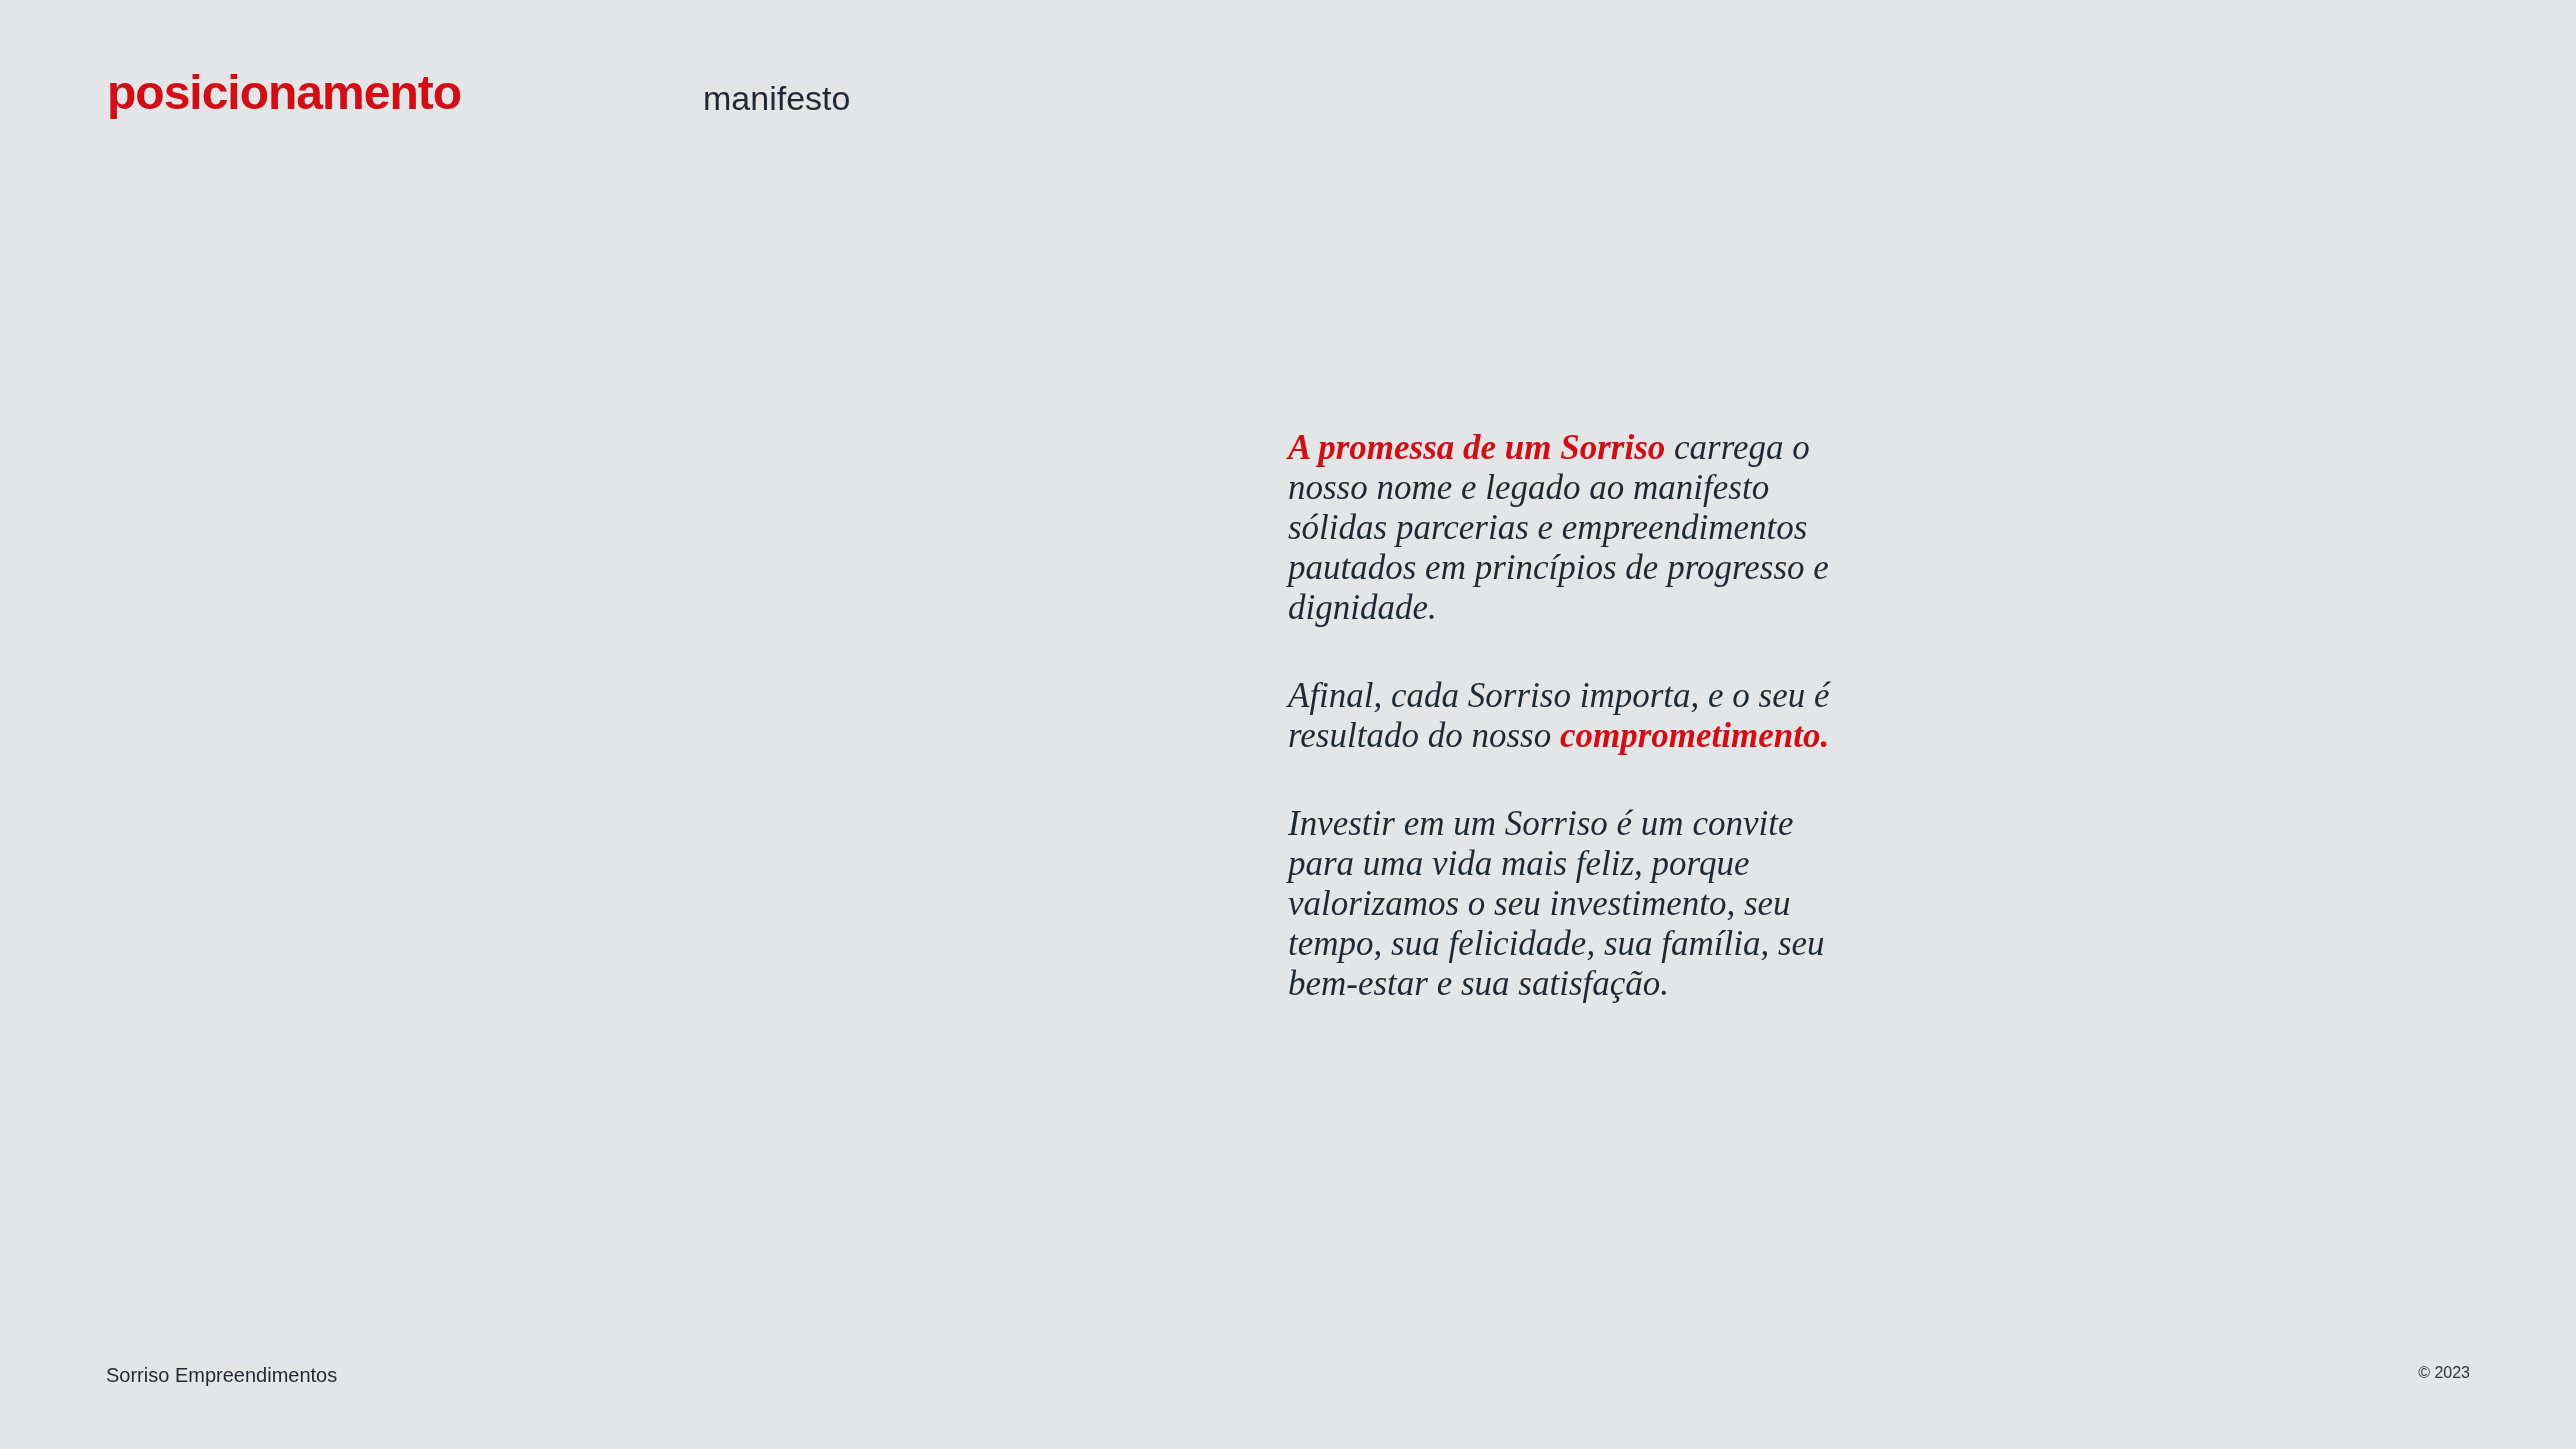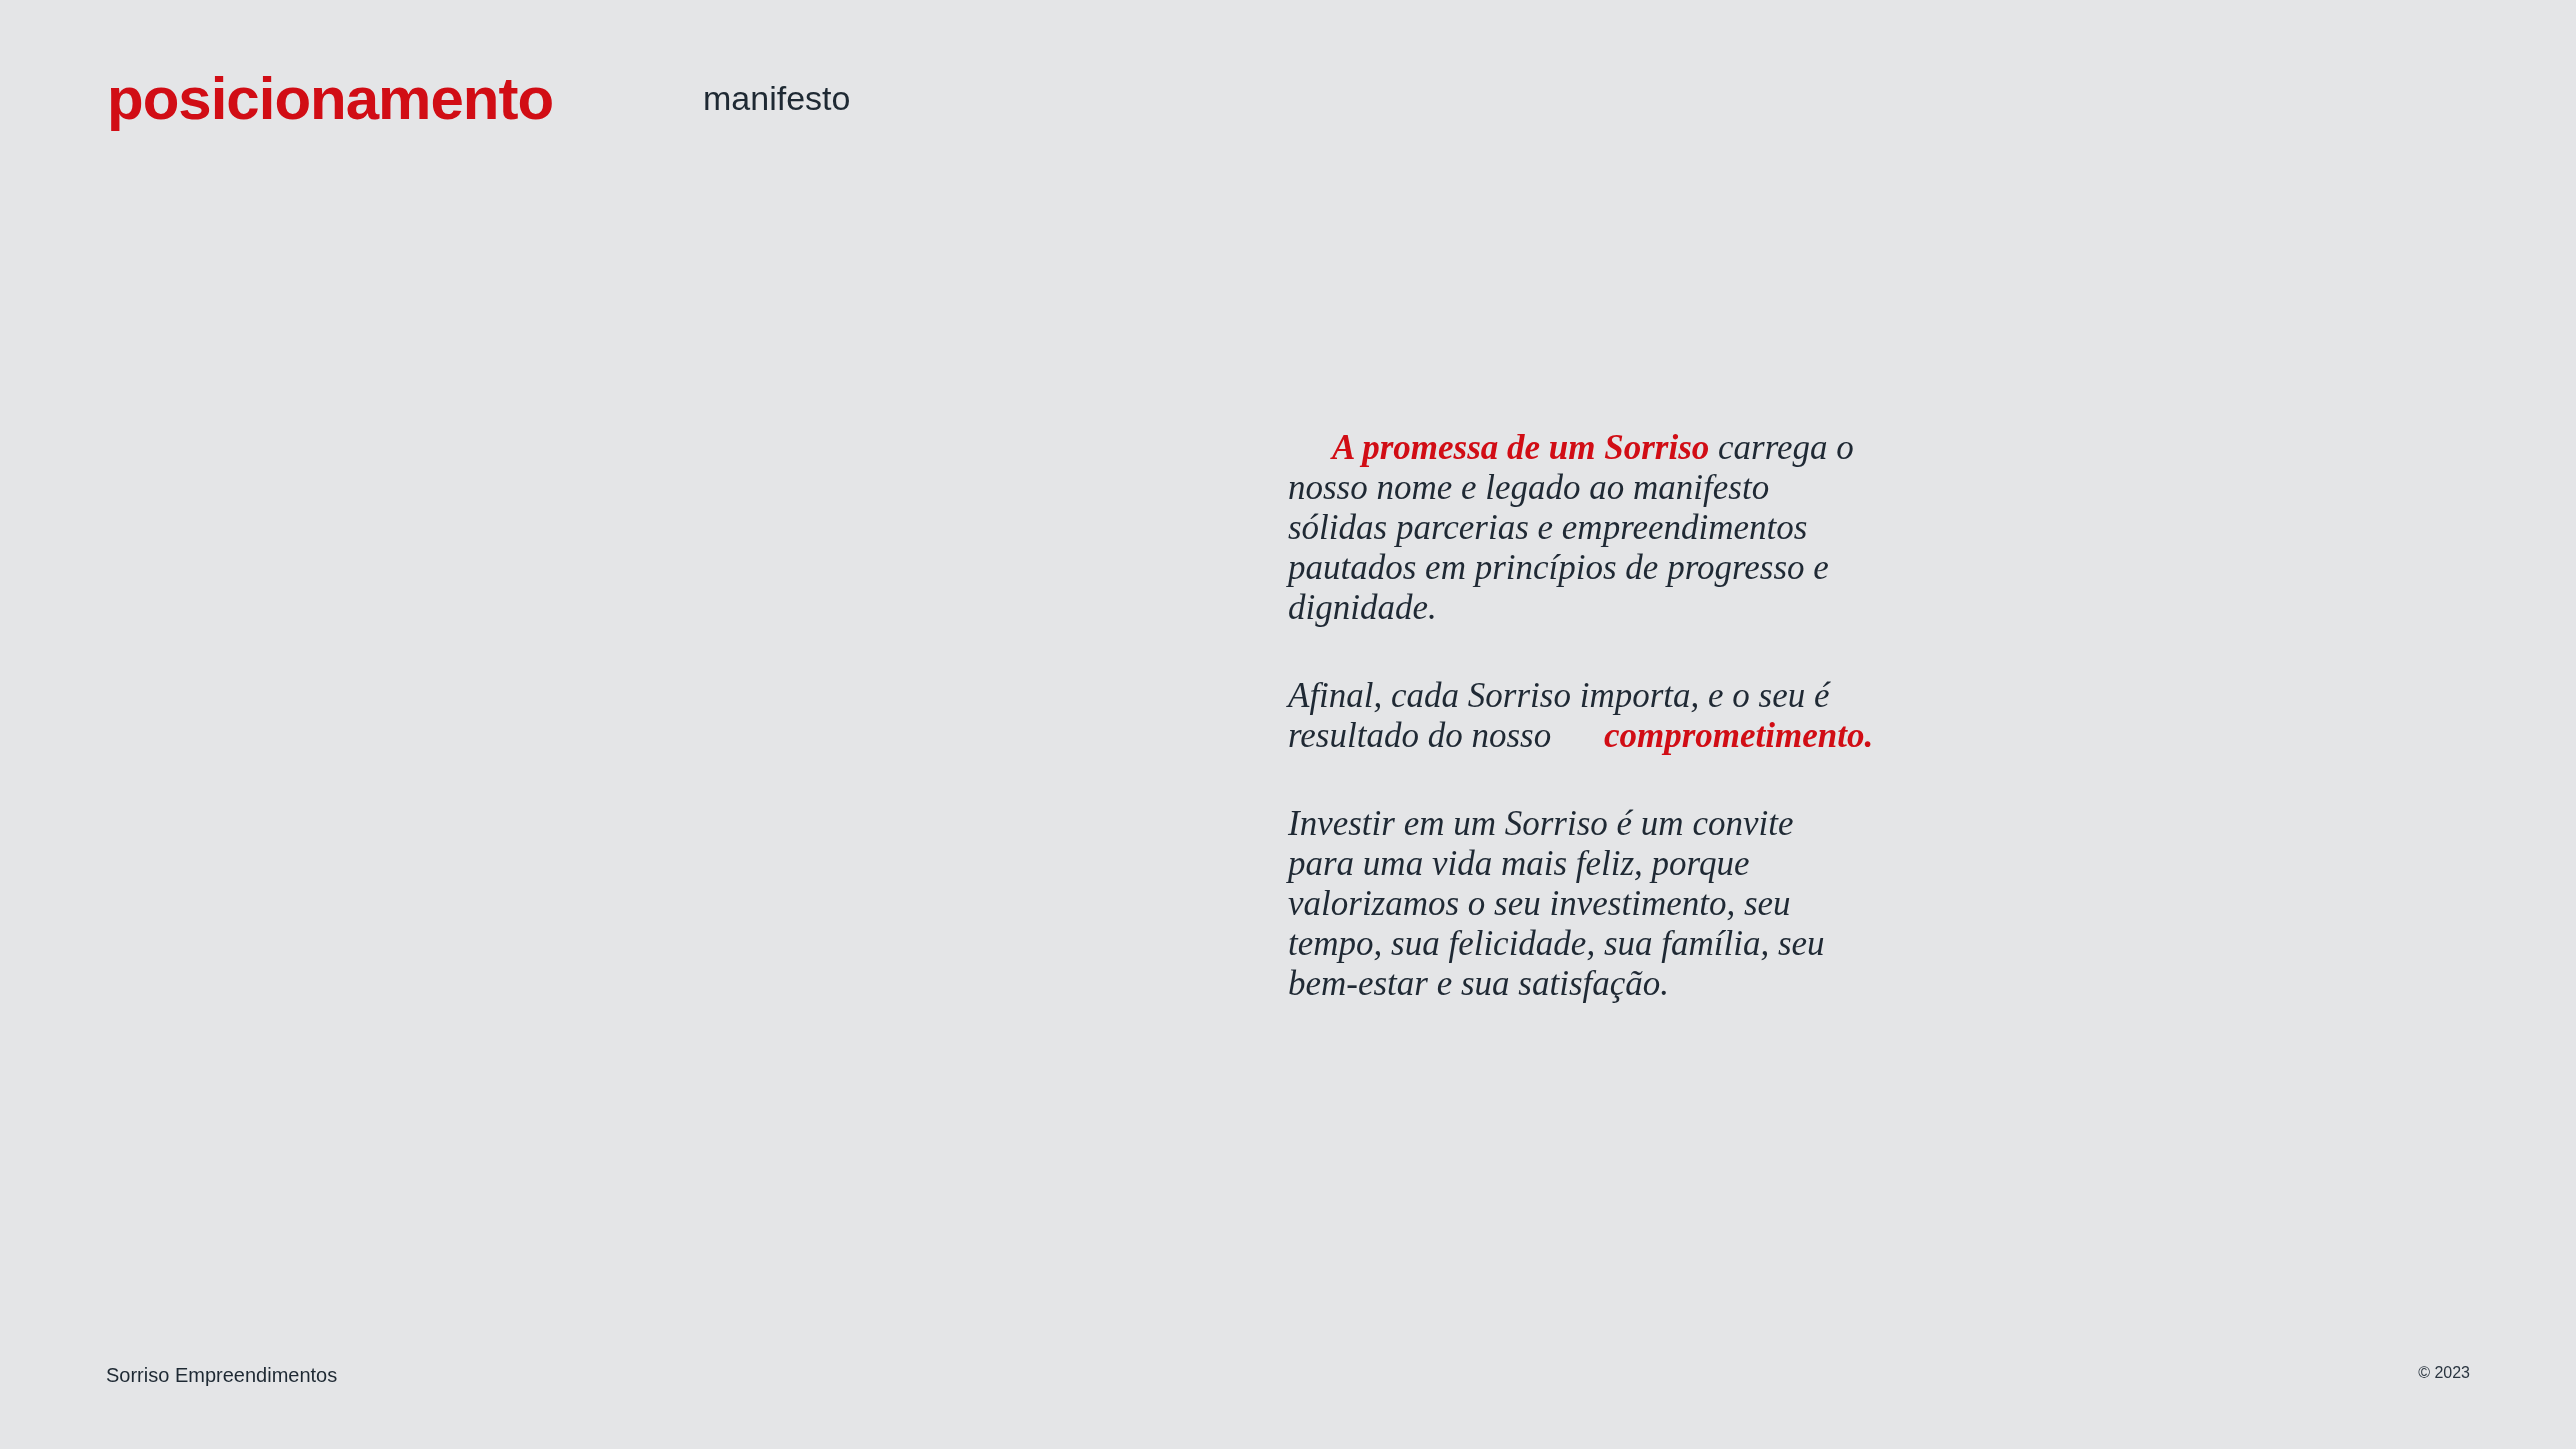"posicionamento" .brand-title { font-size: 60px -> 48px }
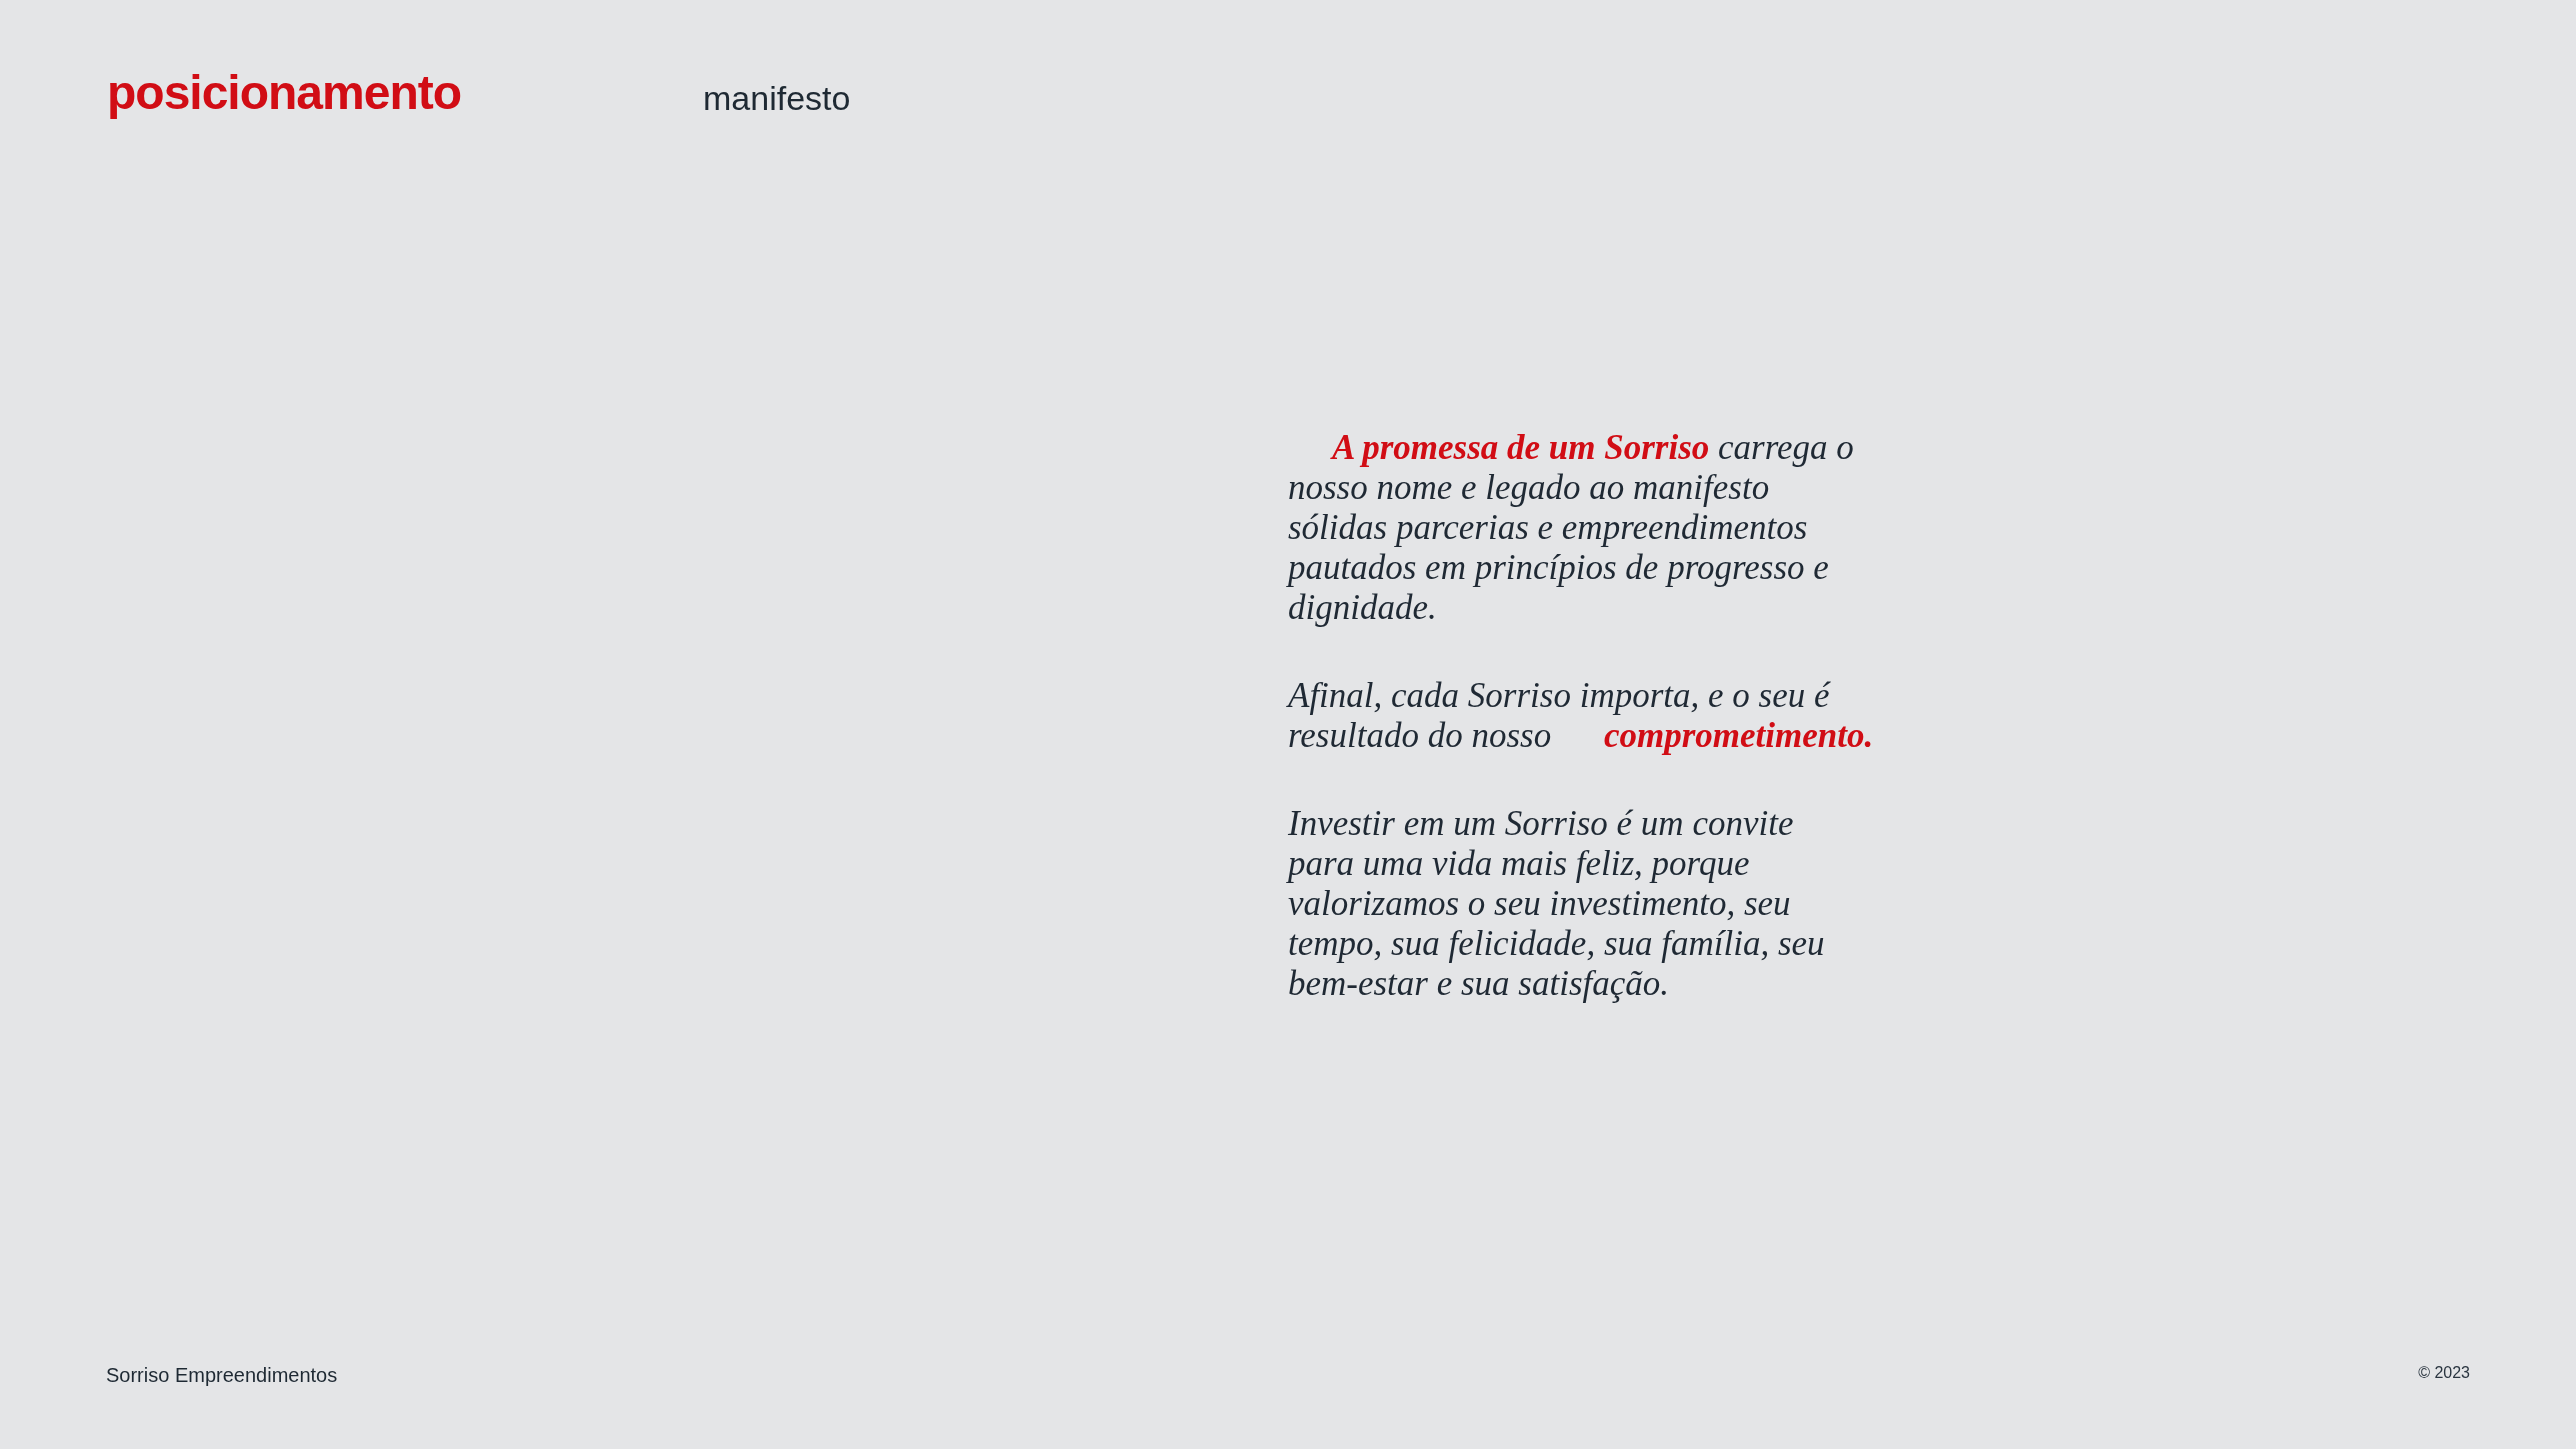"A promessa de um Sorriso" .em-red { margin-left: 44px -> none }
